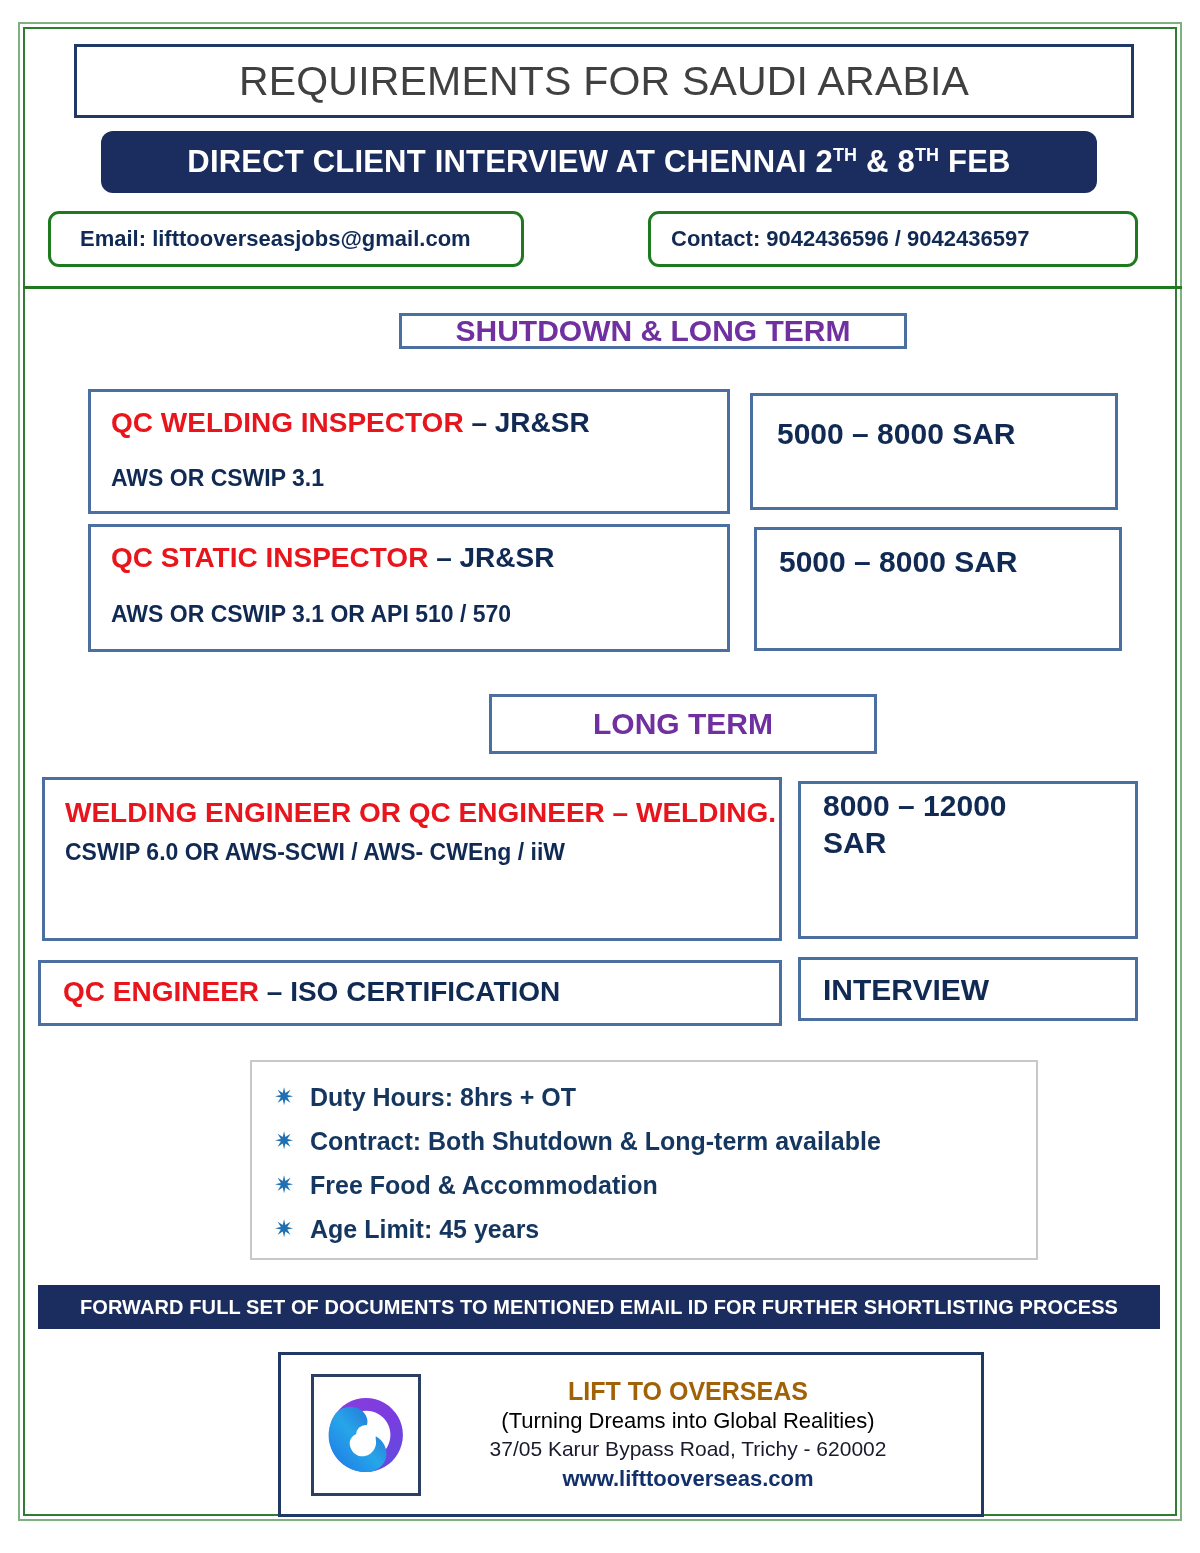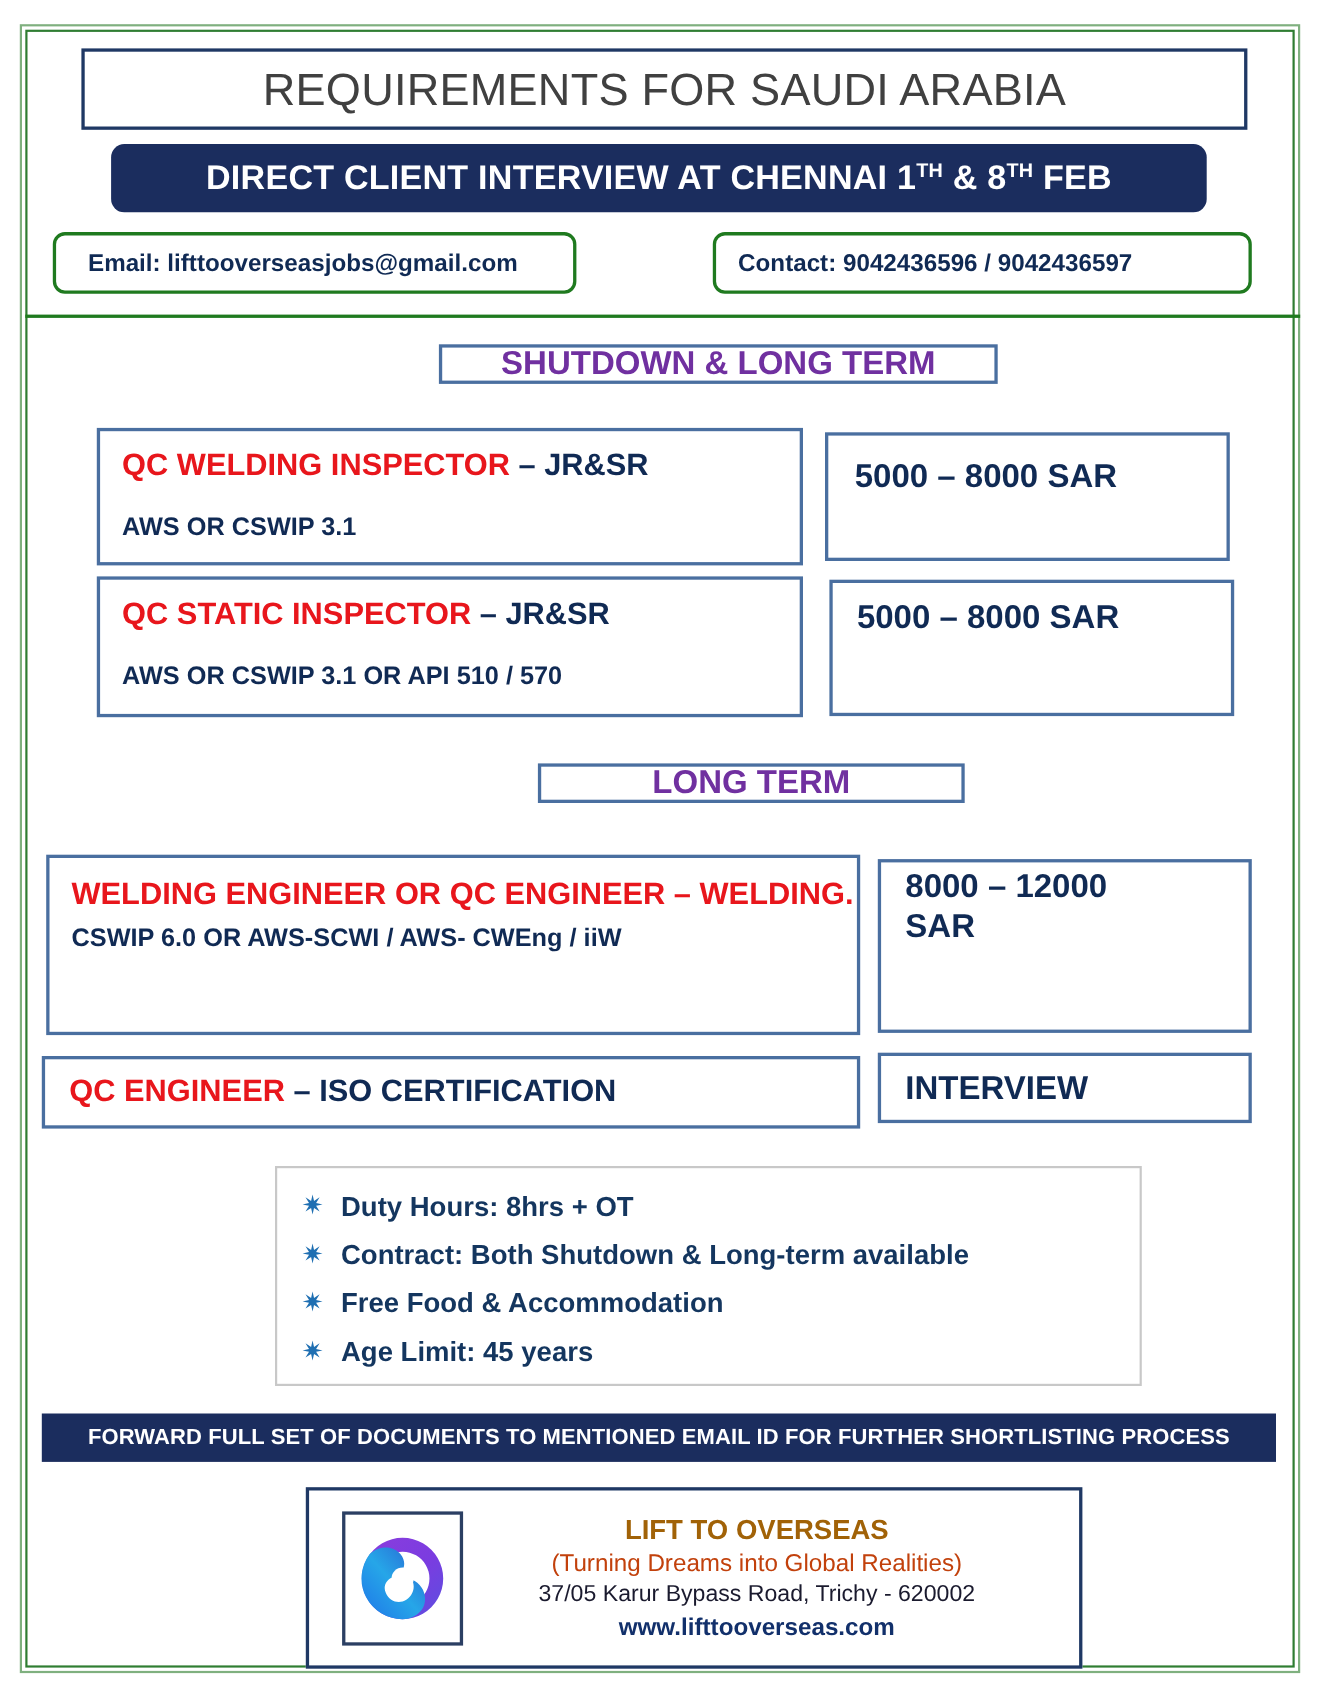"DIRECT CLIENT INTERVIEW AT CHENNAI" span { text: 1 -> 2 }
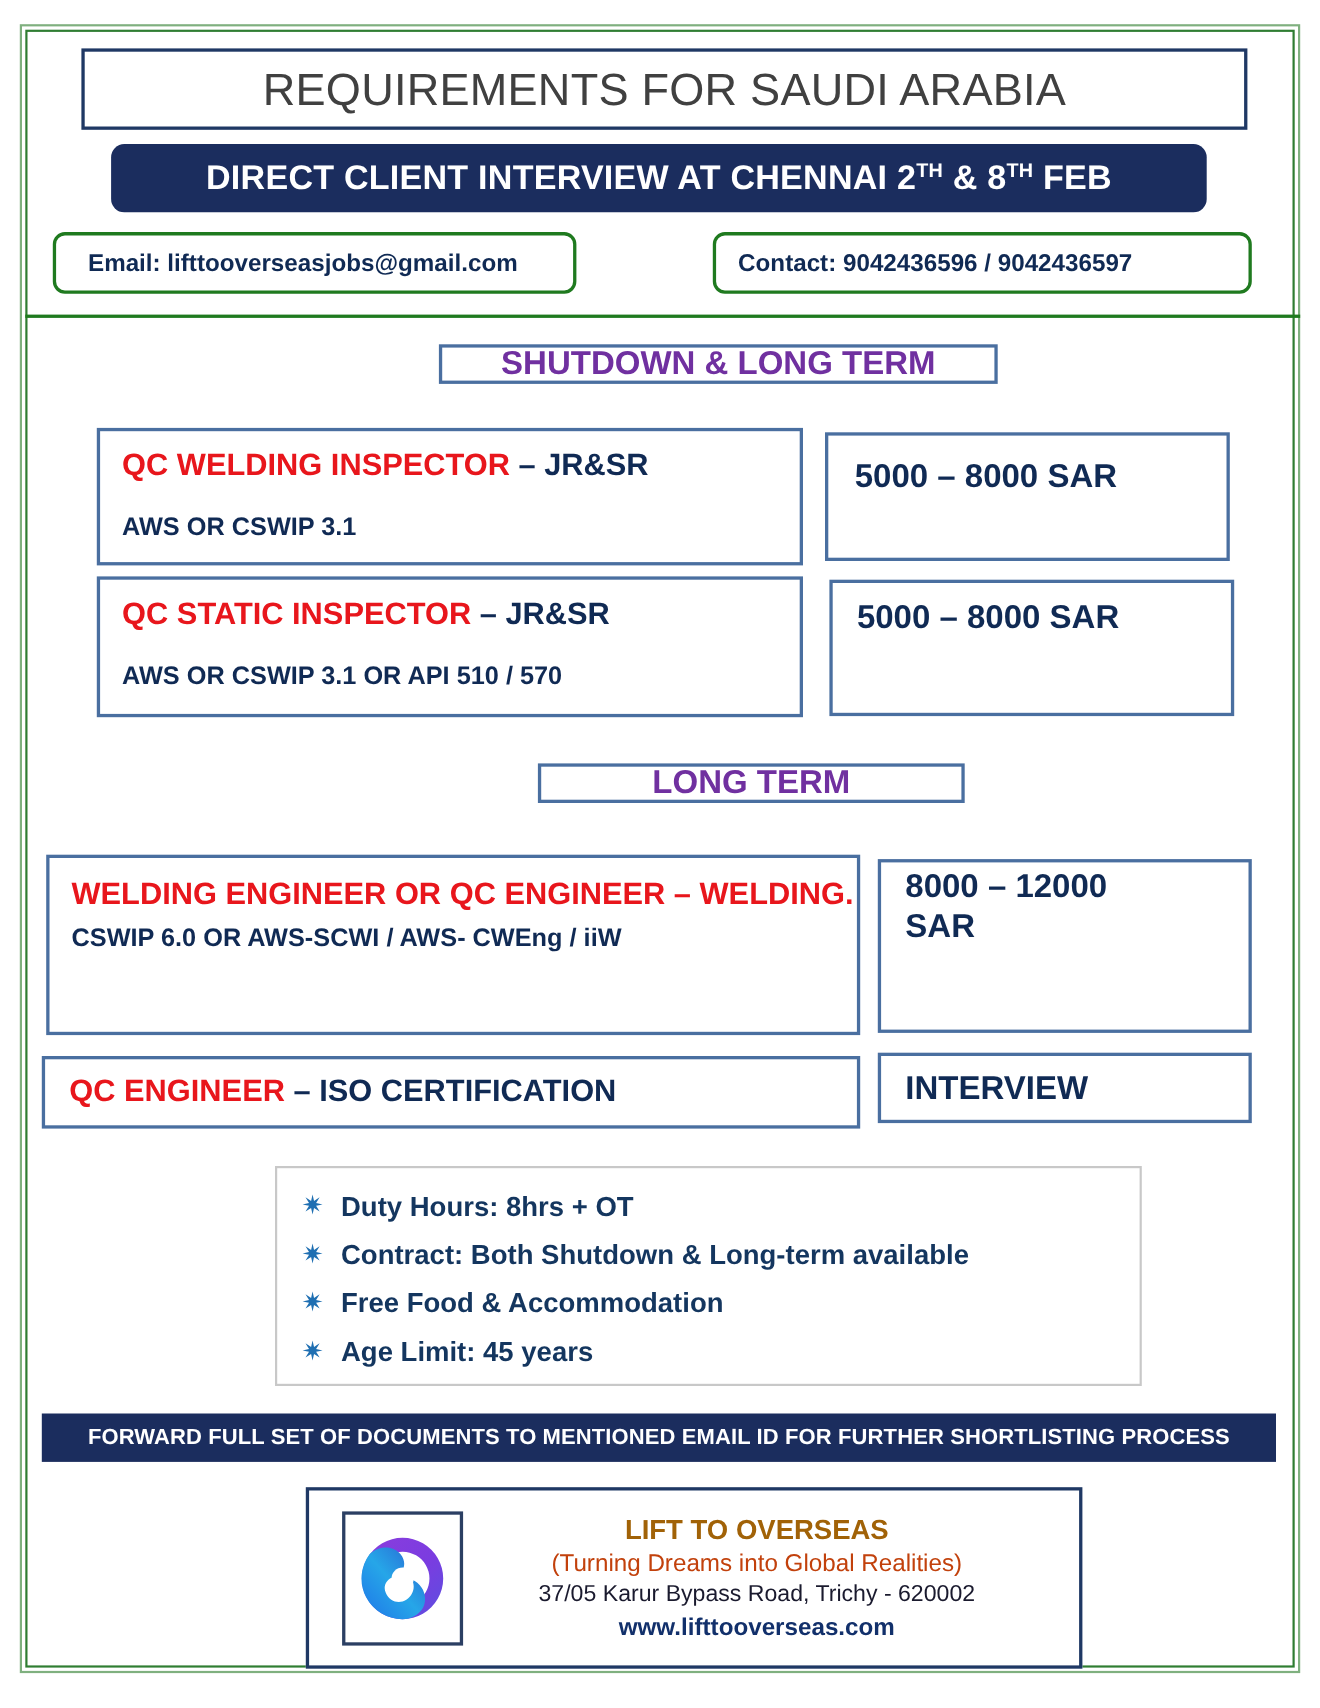"LONG TERM" .sec-longterm { height: 36px -> 60px }
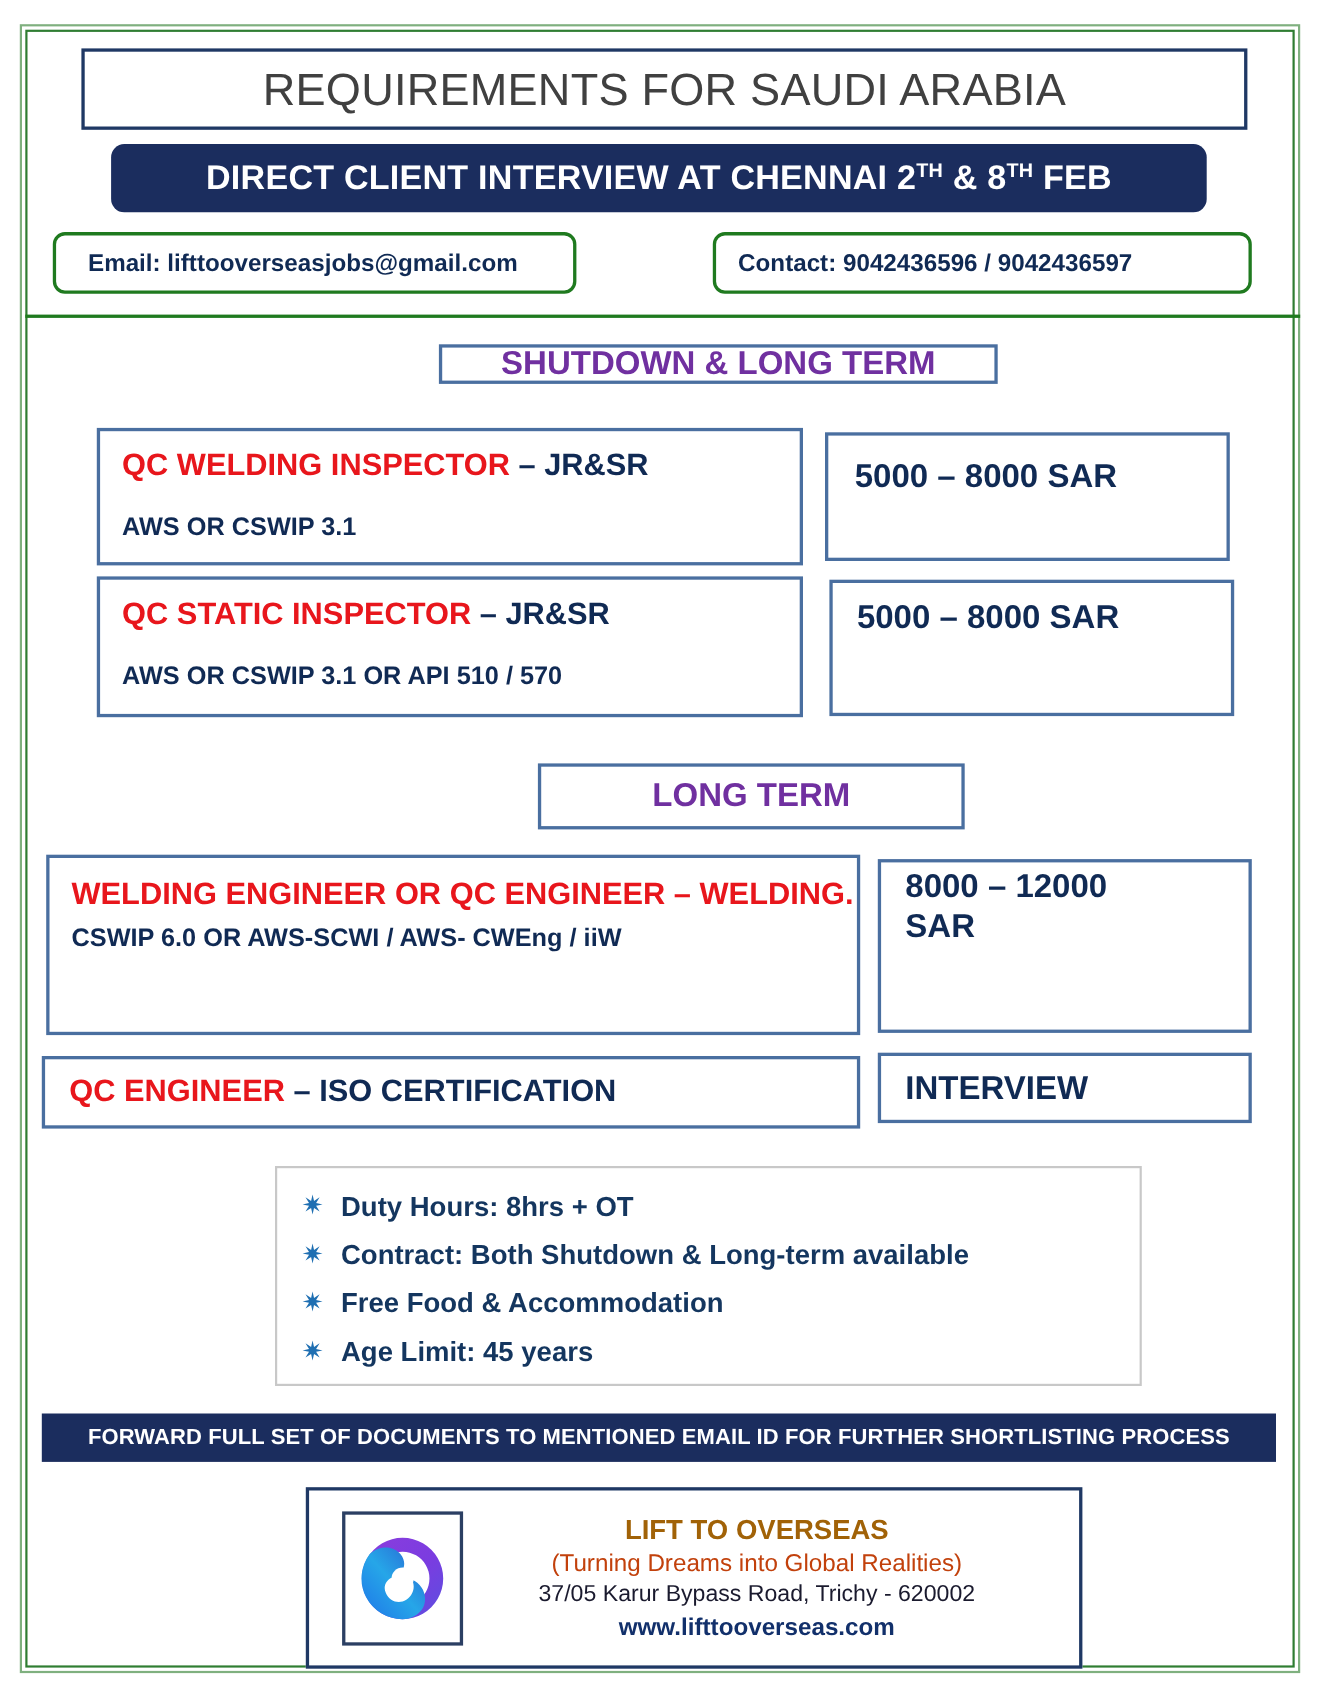"(Turning Dreams into Global Realities)" .co-tag { color: #c2410c -> #000000 }
